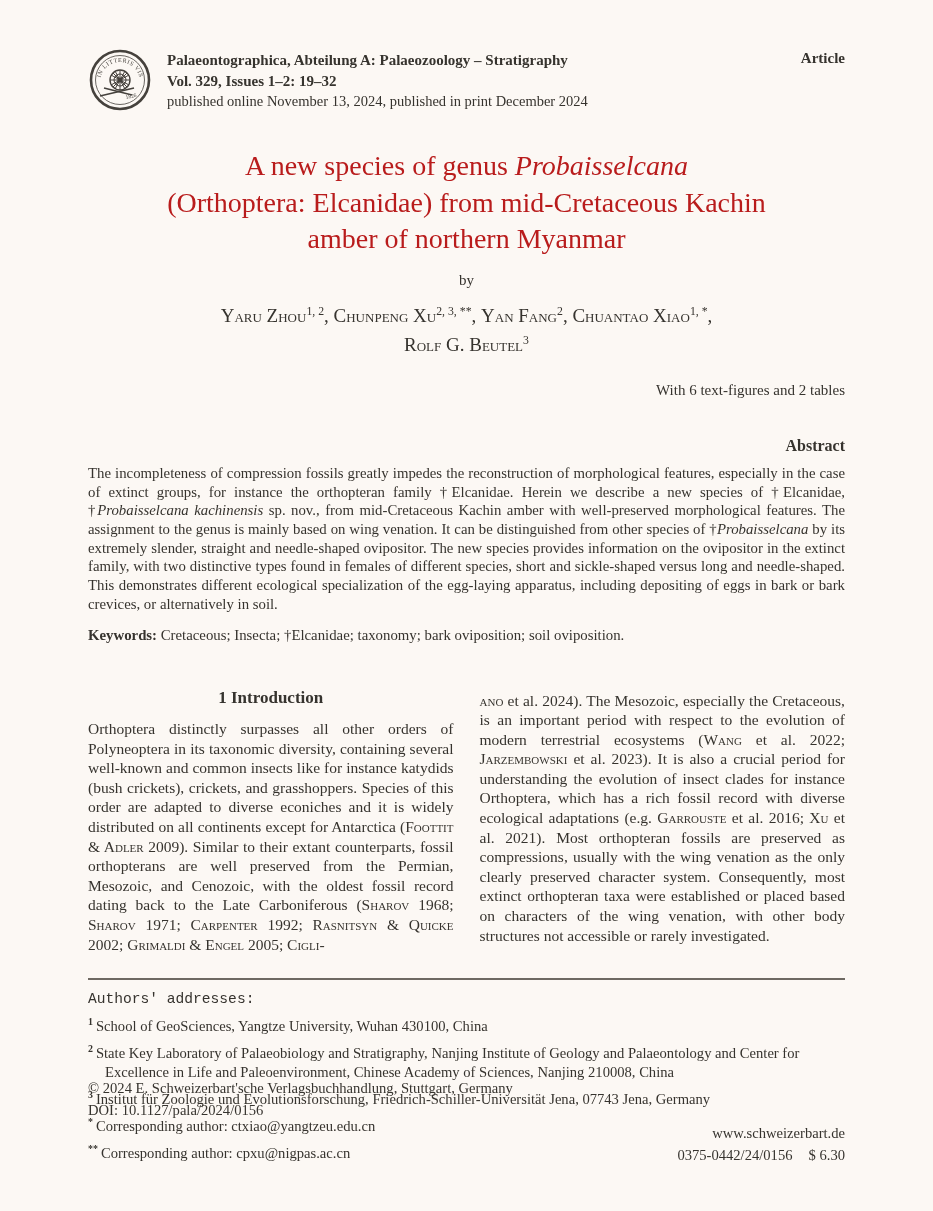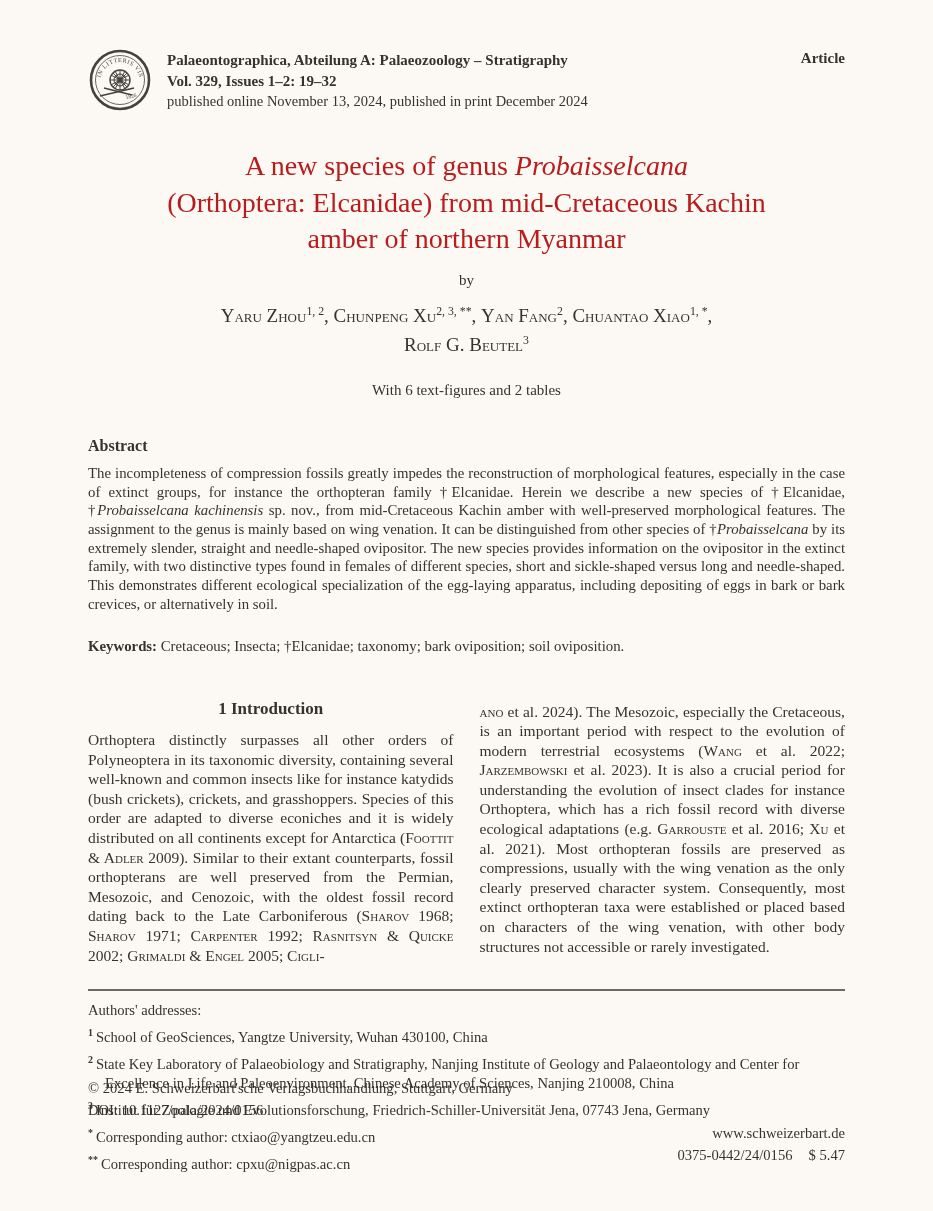"With 6 text-figures and 2" .figures-note { text-align: center -> right }
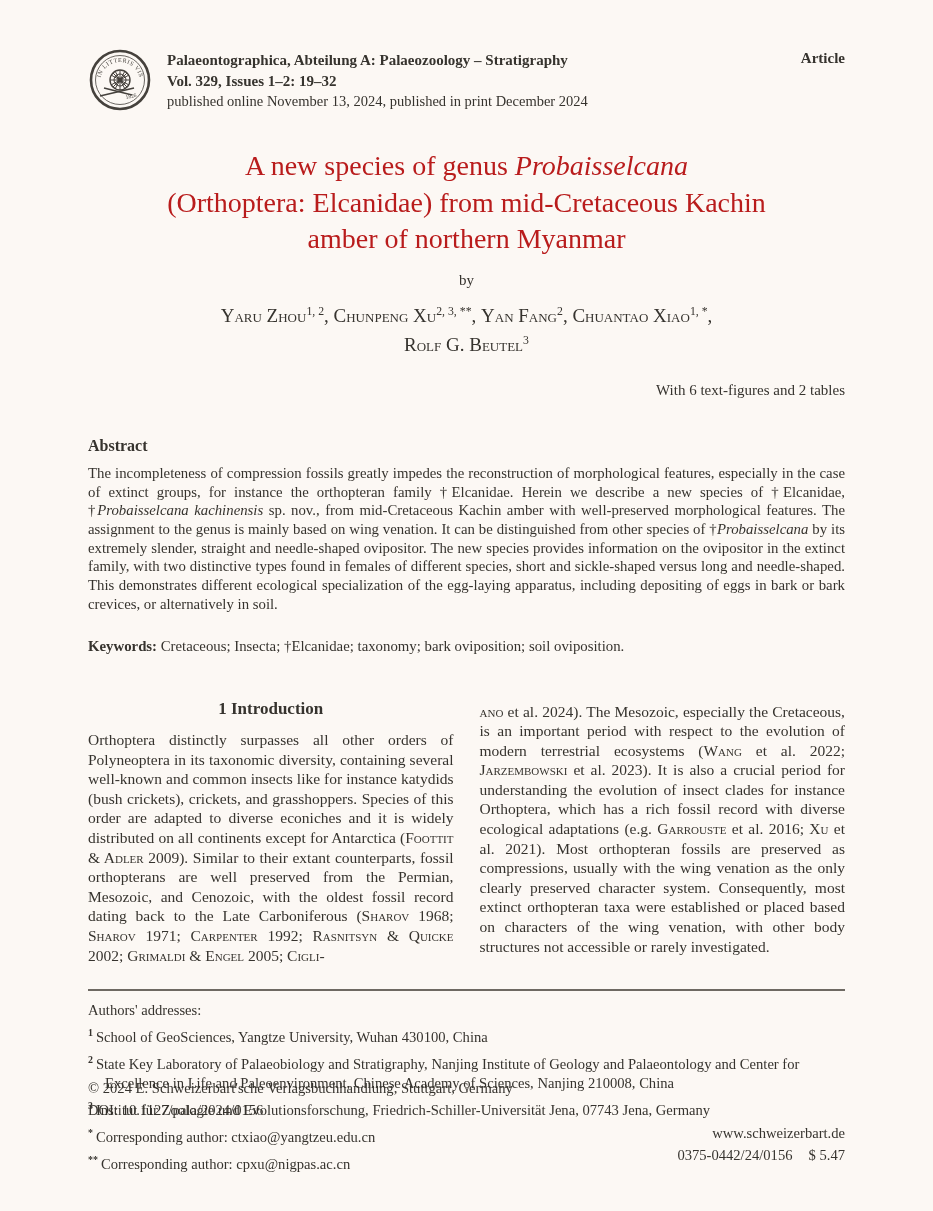"Abstract" .abstract-heading { text-align: left -> right }
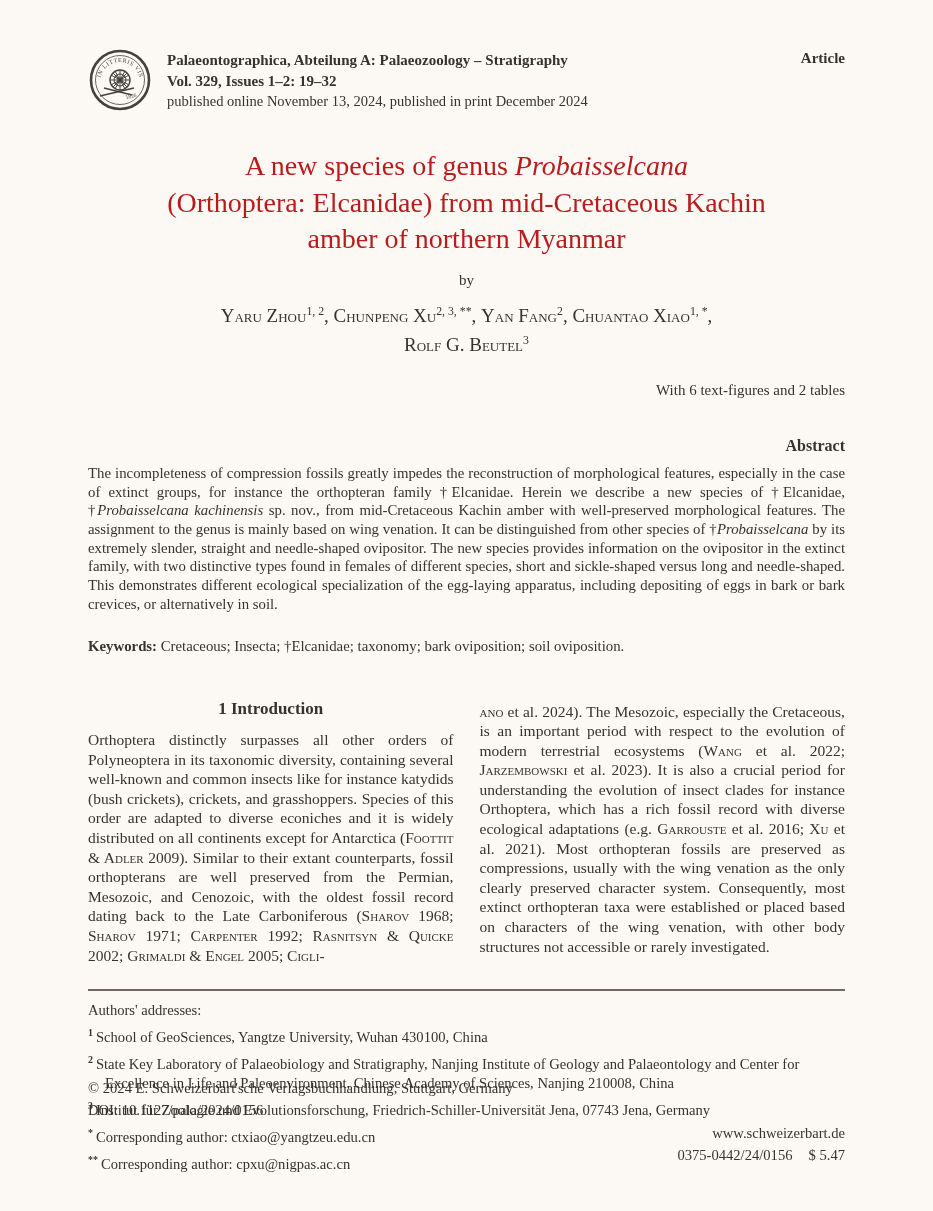"Keywords: Cretaceous; Insecta;" .keywords { margin-top: 24px -> 13px }
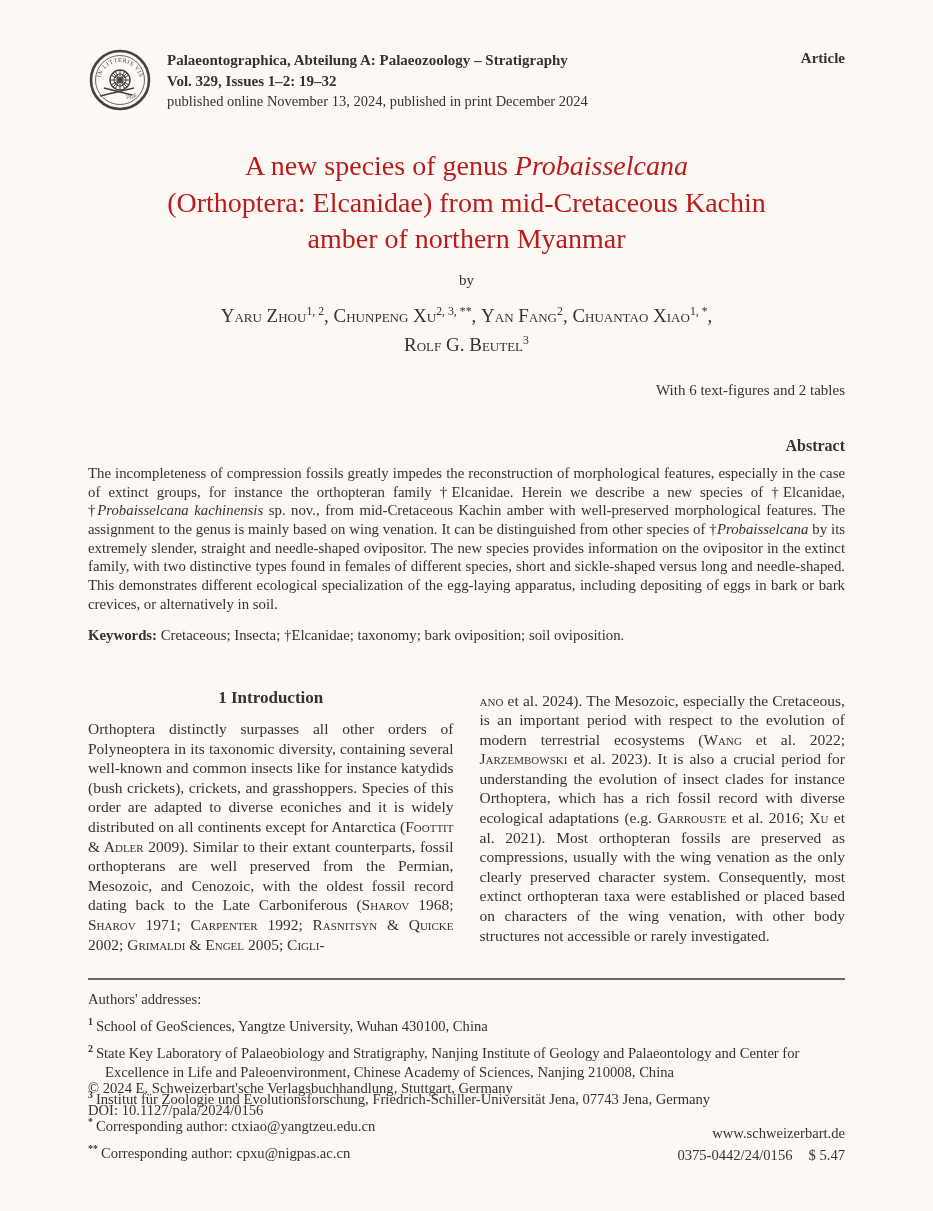"Authors' addresses:" .fn-label { font-family: none -> Liberation Mono, monospace }
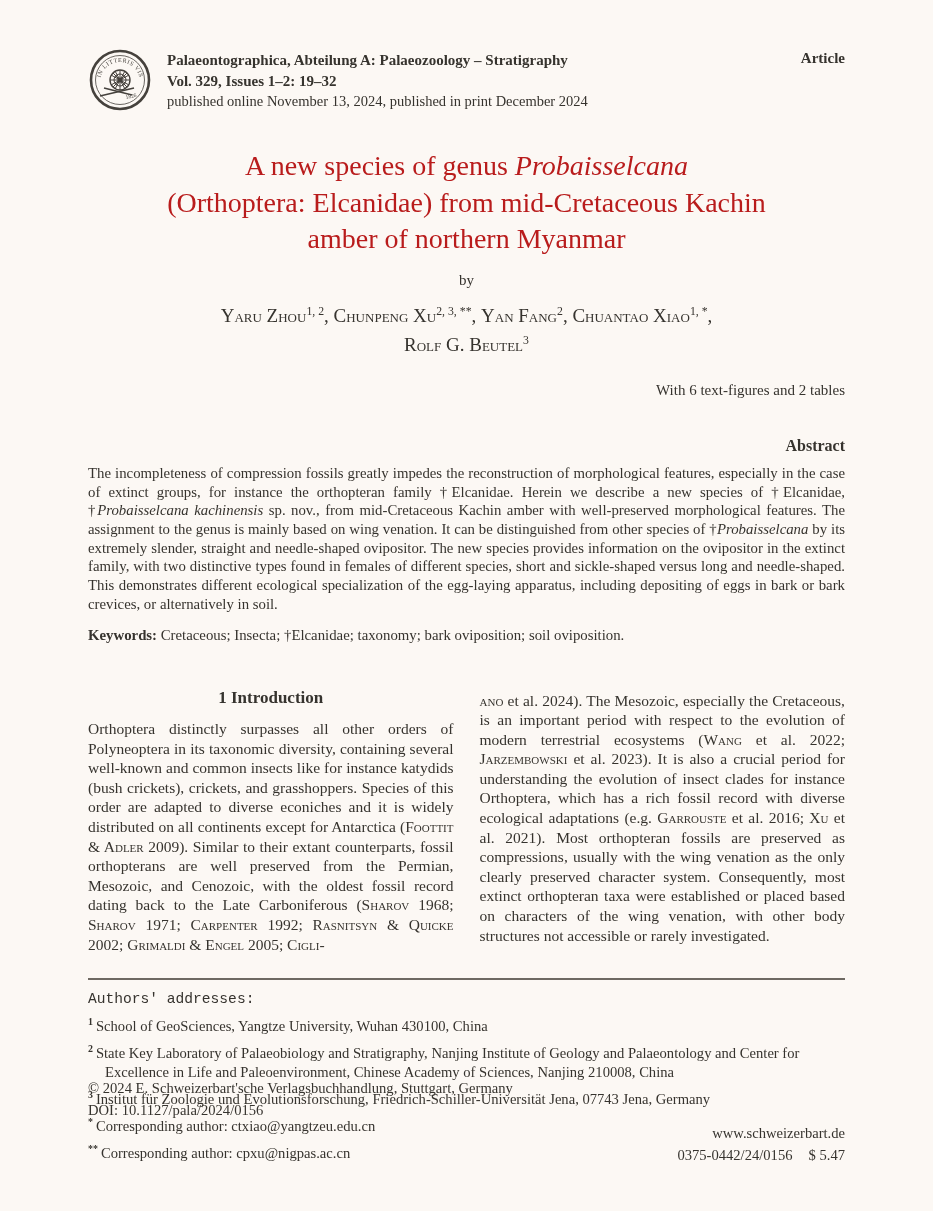"$ 5.47" span { text: 5.47 -> 6.30 }
